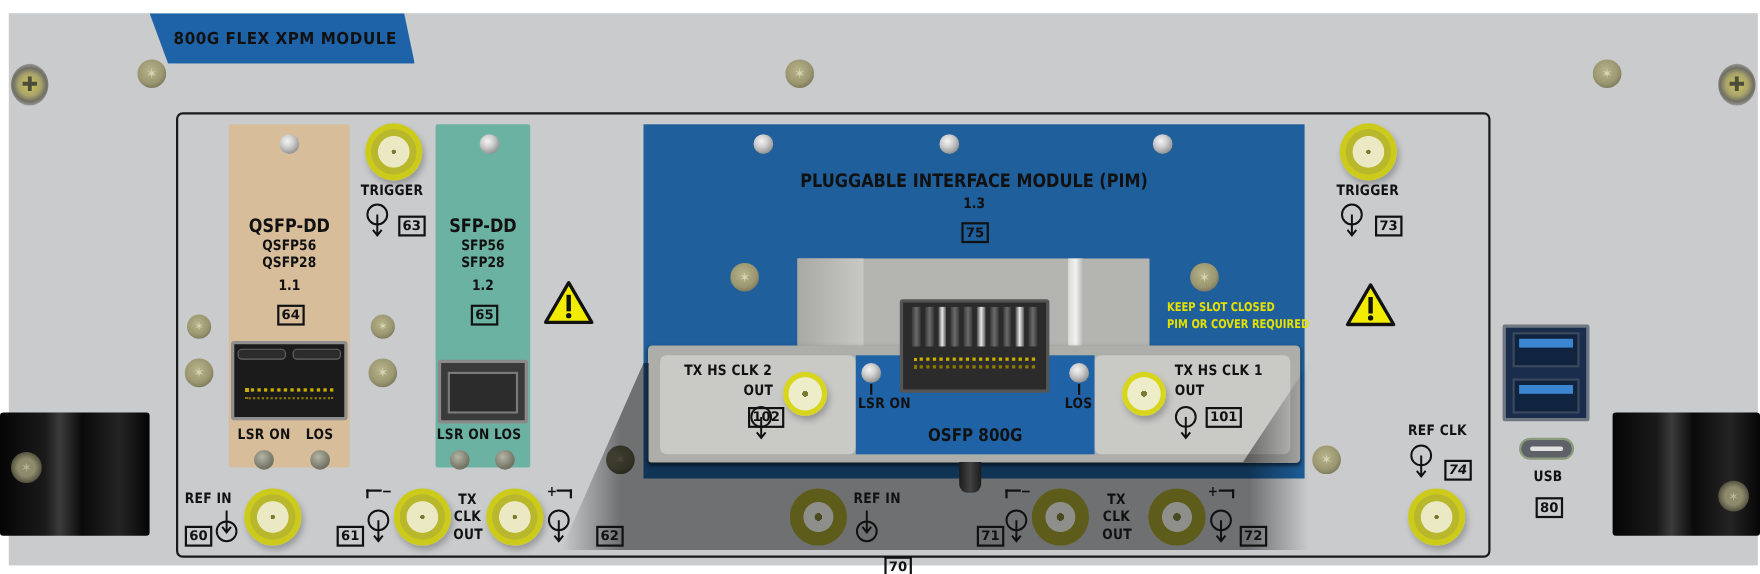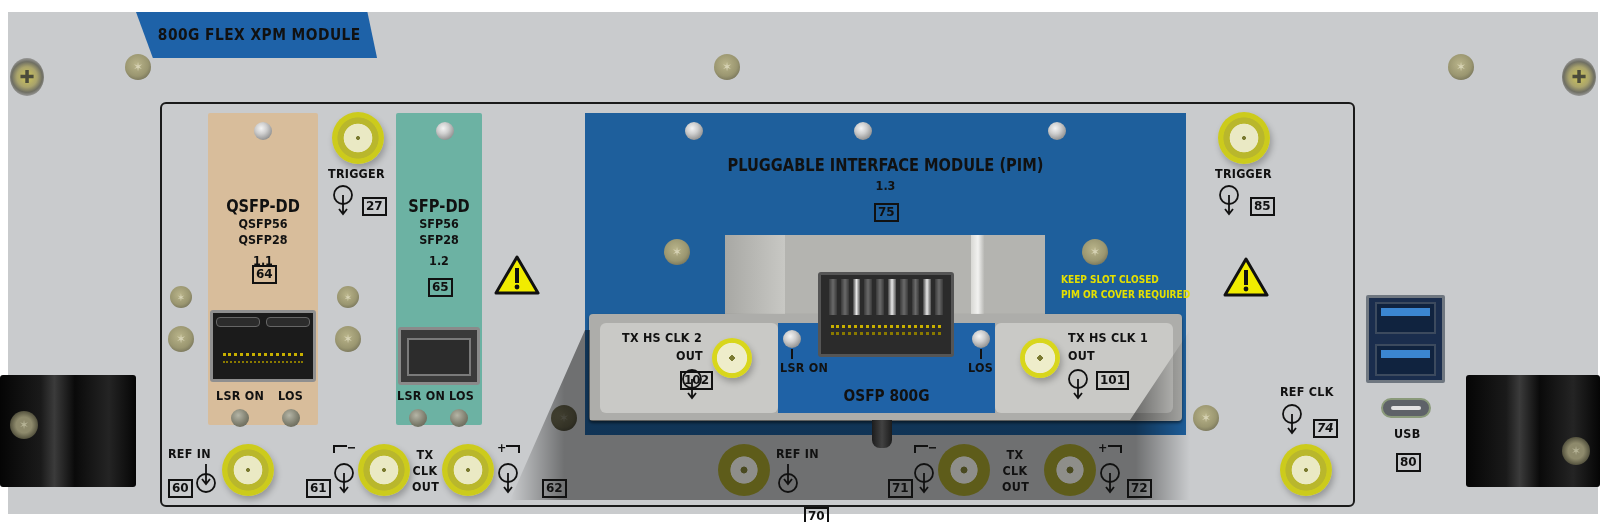"27" span.numbox { text: 27 -> 63 }
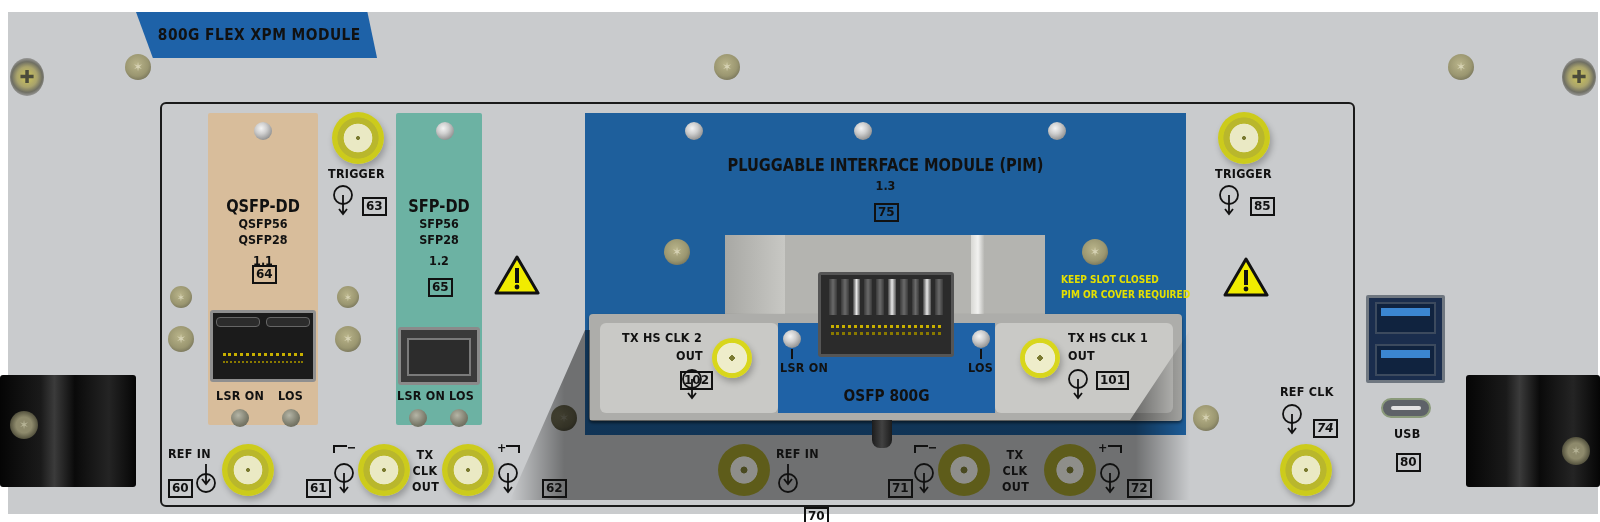"85" span.numbox { text: 85 -> 73 }
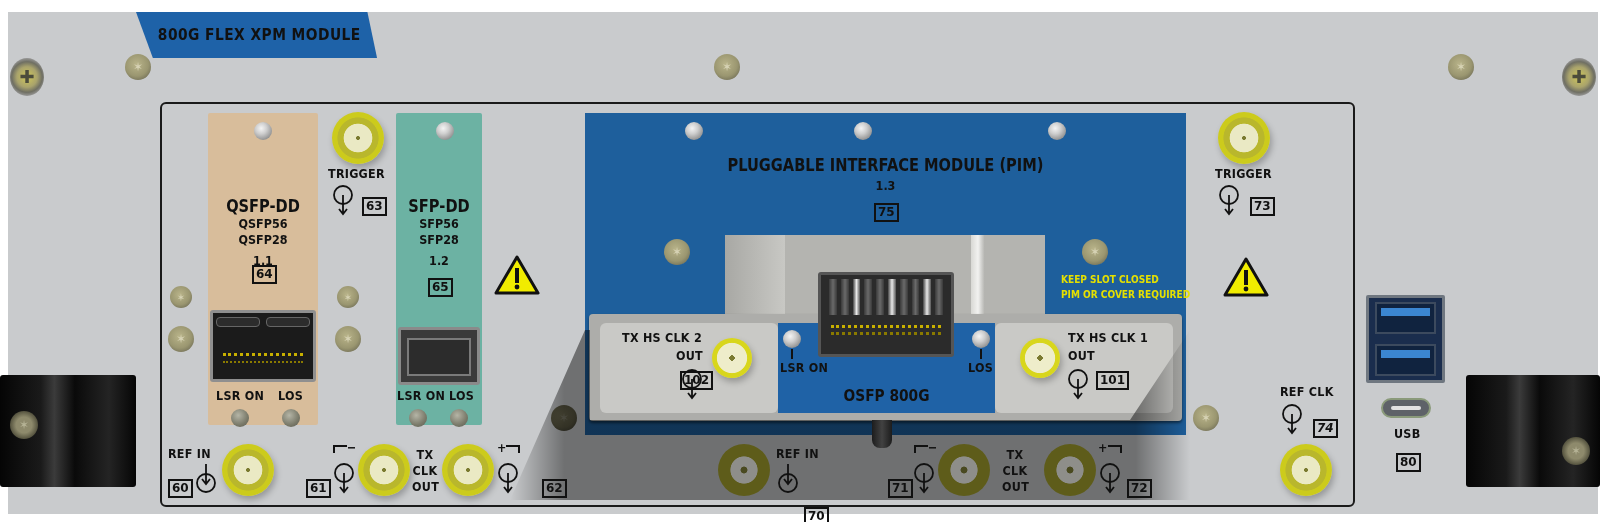"64" div.abs { top: 264px -> 277px }
